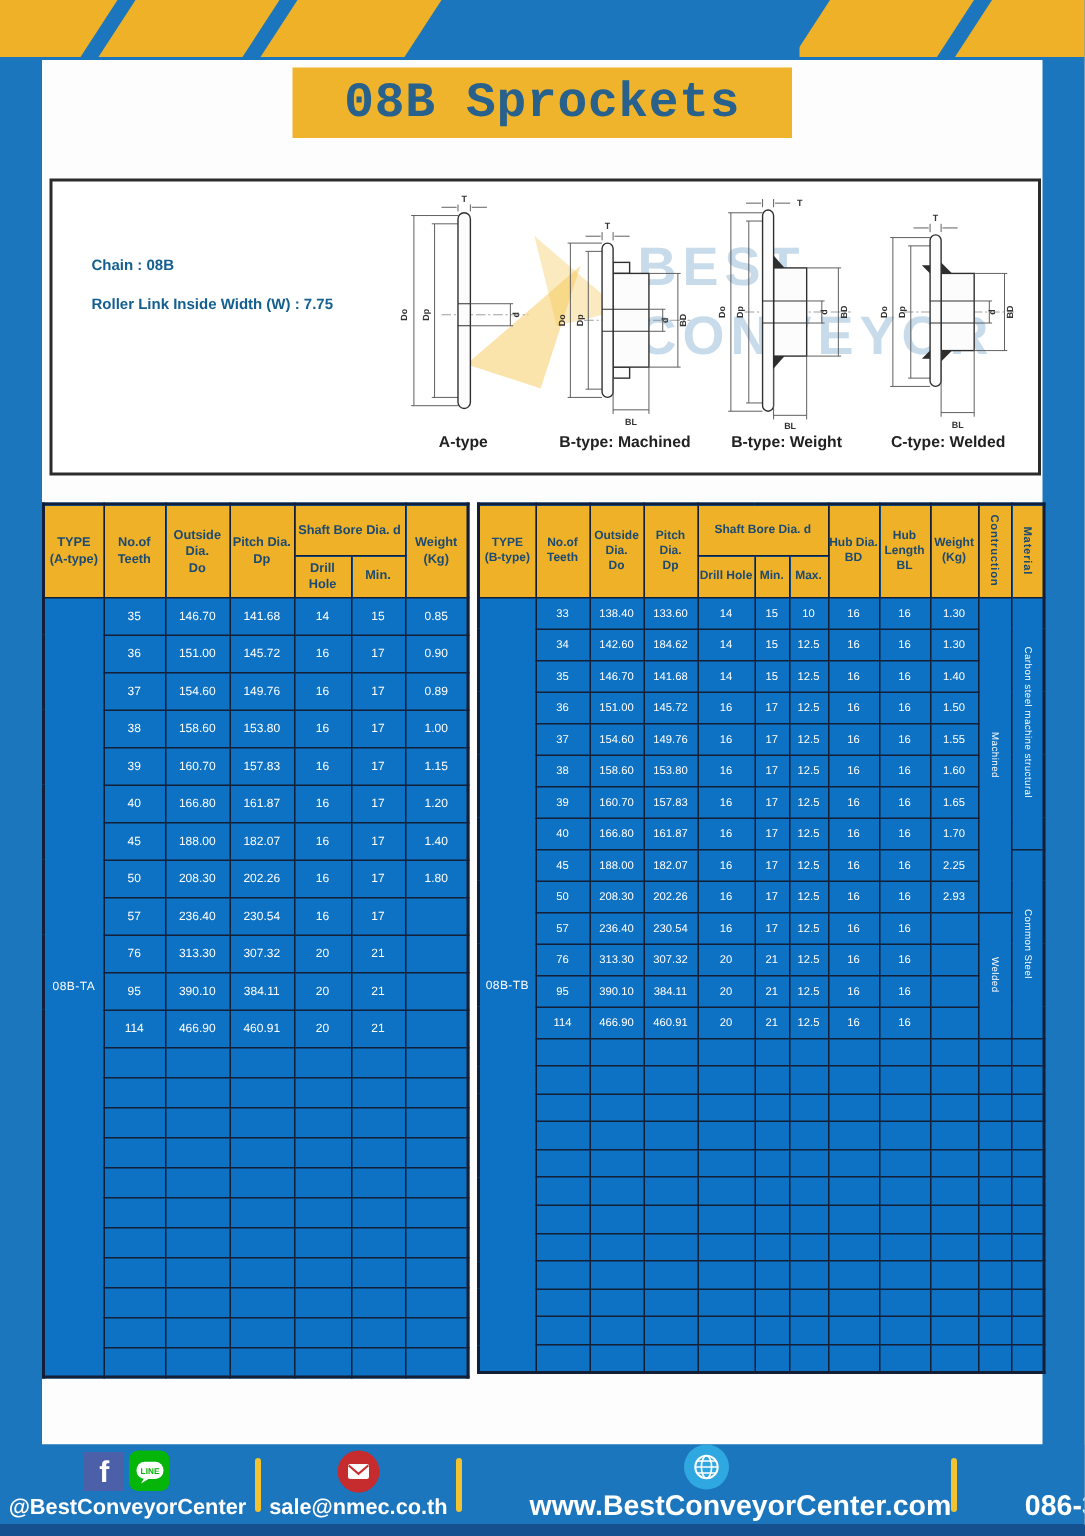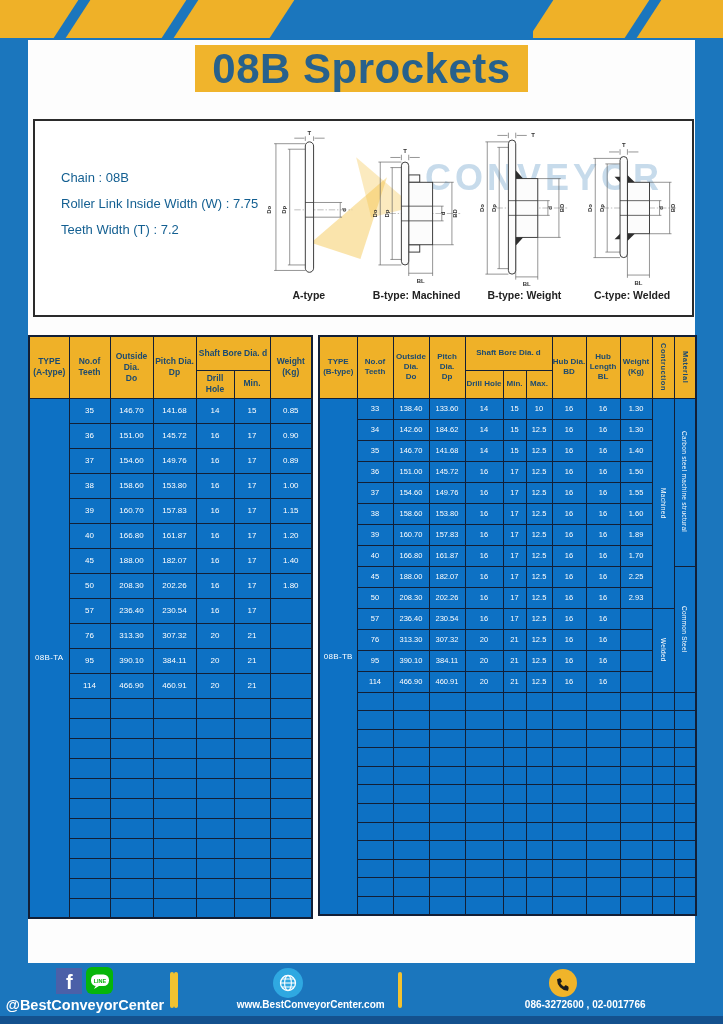"08B Sprockets" .title-banner { font-family: none -> Liberation Mono, monospace; font-size: 42px -> 33px }
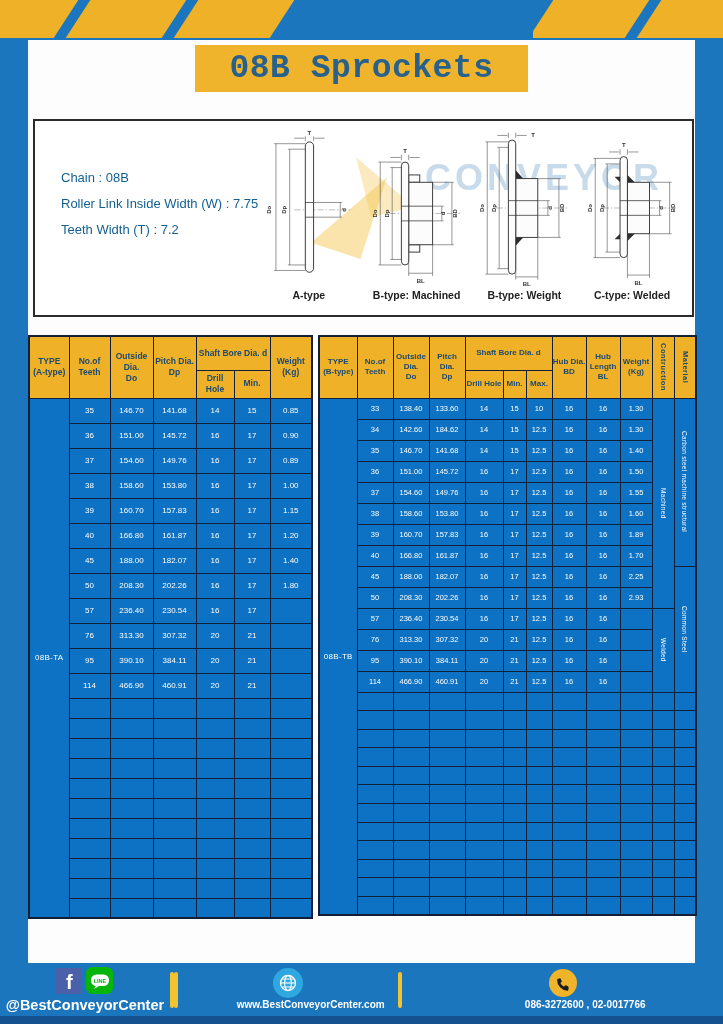"Chain : 08B" .spec-line { font-size: 13px -> 10px; font-weight: normal -> bold }
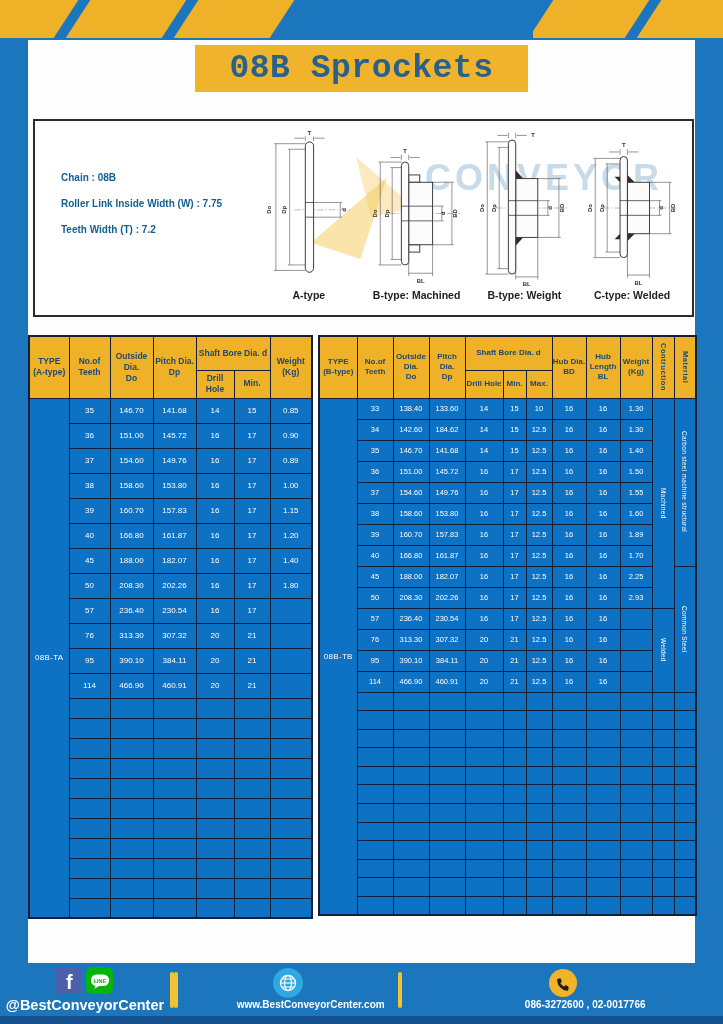"BEST" div { html: none -> <div>BEST</div> }
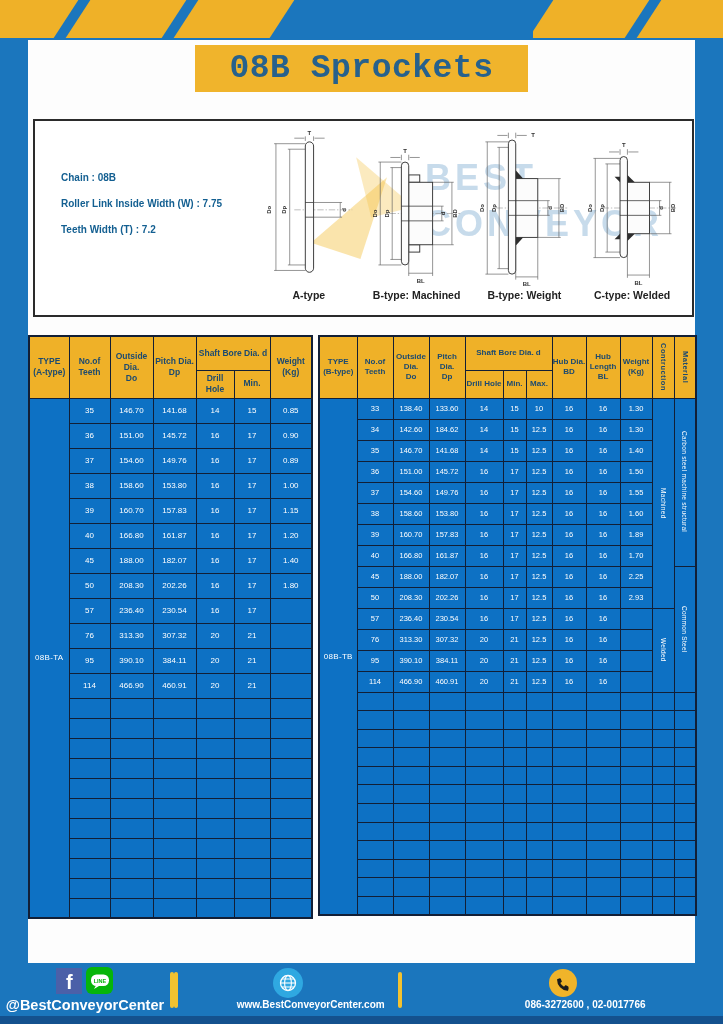"Teeth Width (T) : 7.2" div.spec-line { html: <div>Teeth Width (T) : 7.2</div> -> none }
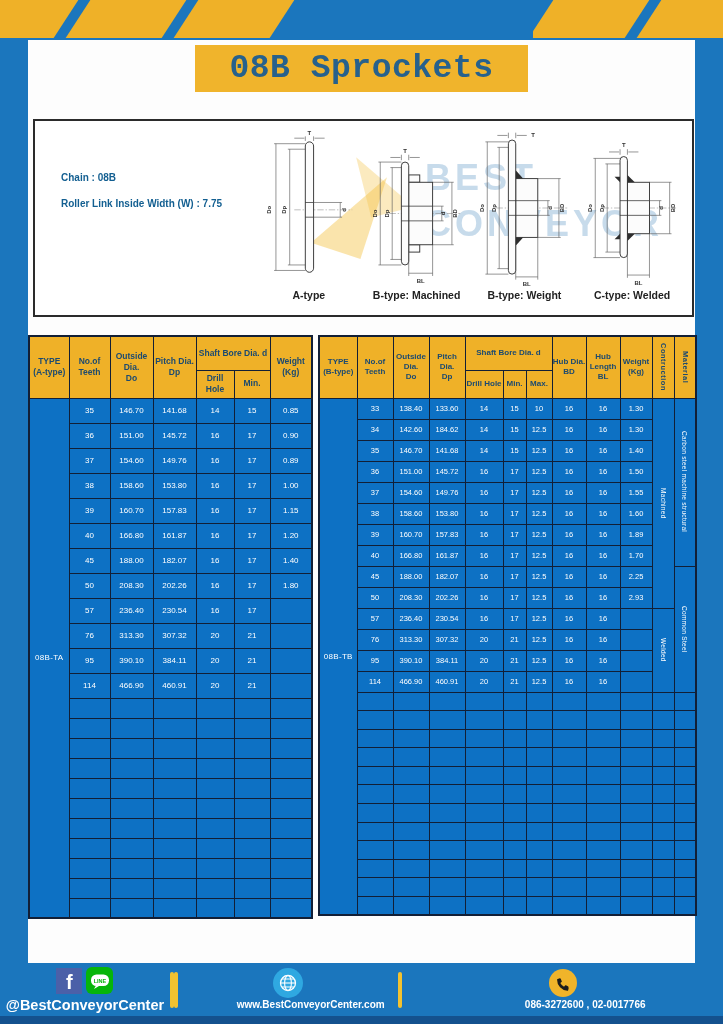"1.89" td { text: 1.89 -> 1.65 }
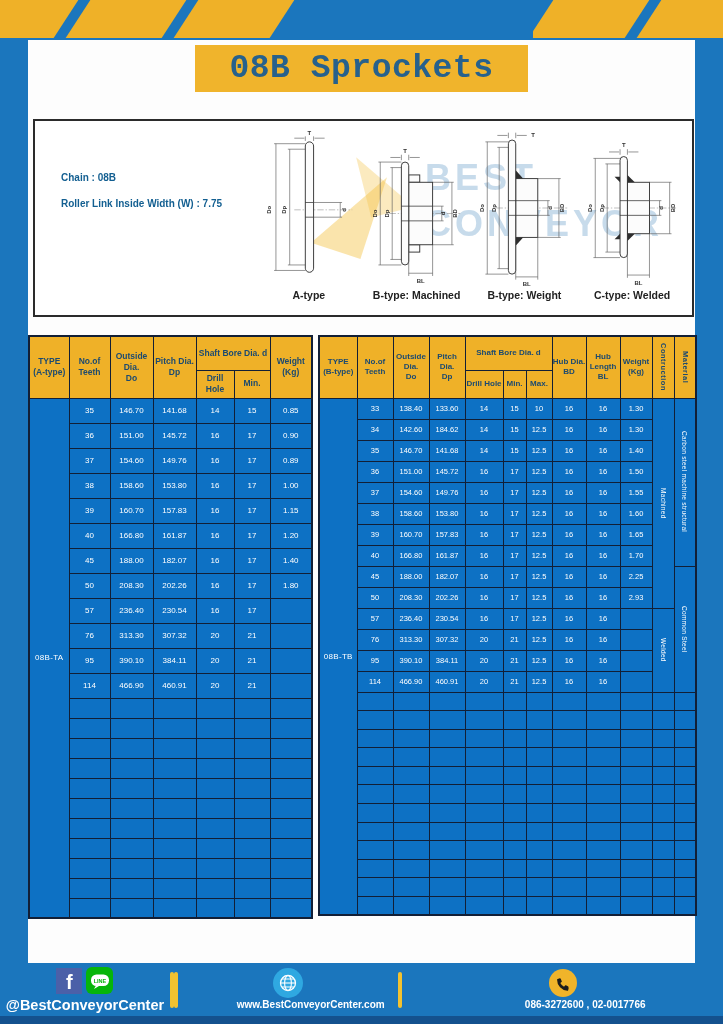"sale@nmec.co.th" div.f-cell { html: none -> <div> <div> <div> <svg> <rect></rect> <path></path> </svg> </div> </div> <div>sale@nmec.co.th</div> </div> }
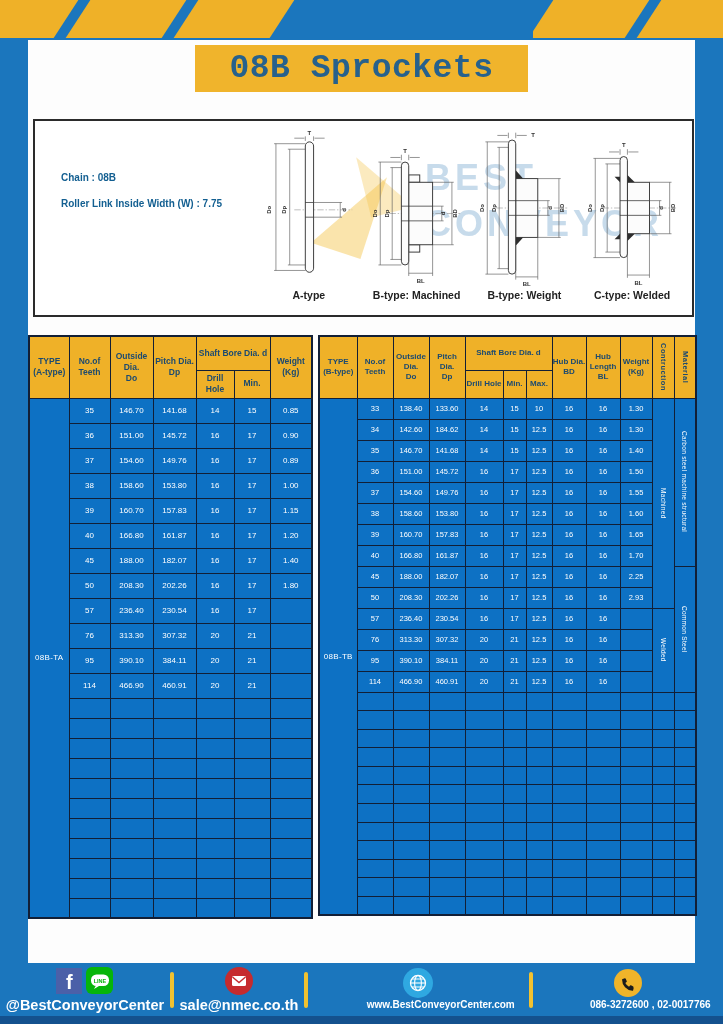"www.BestConveyorCenter.com" .f-label.big { font-size: 10px -> 19px }
